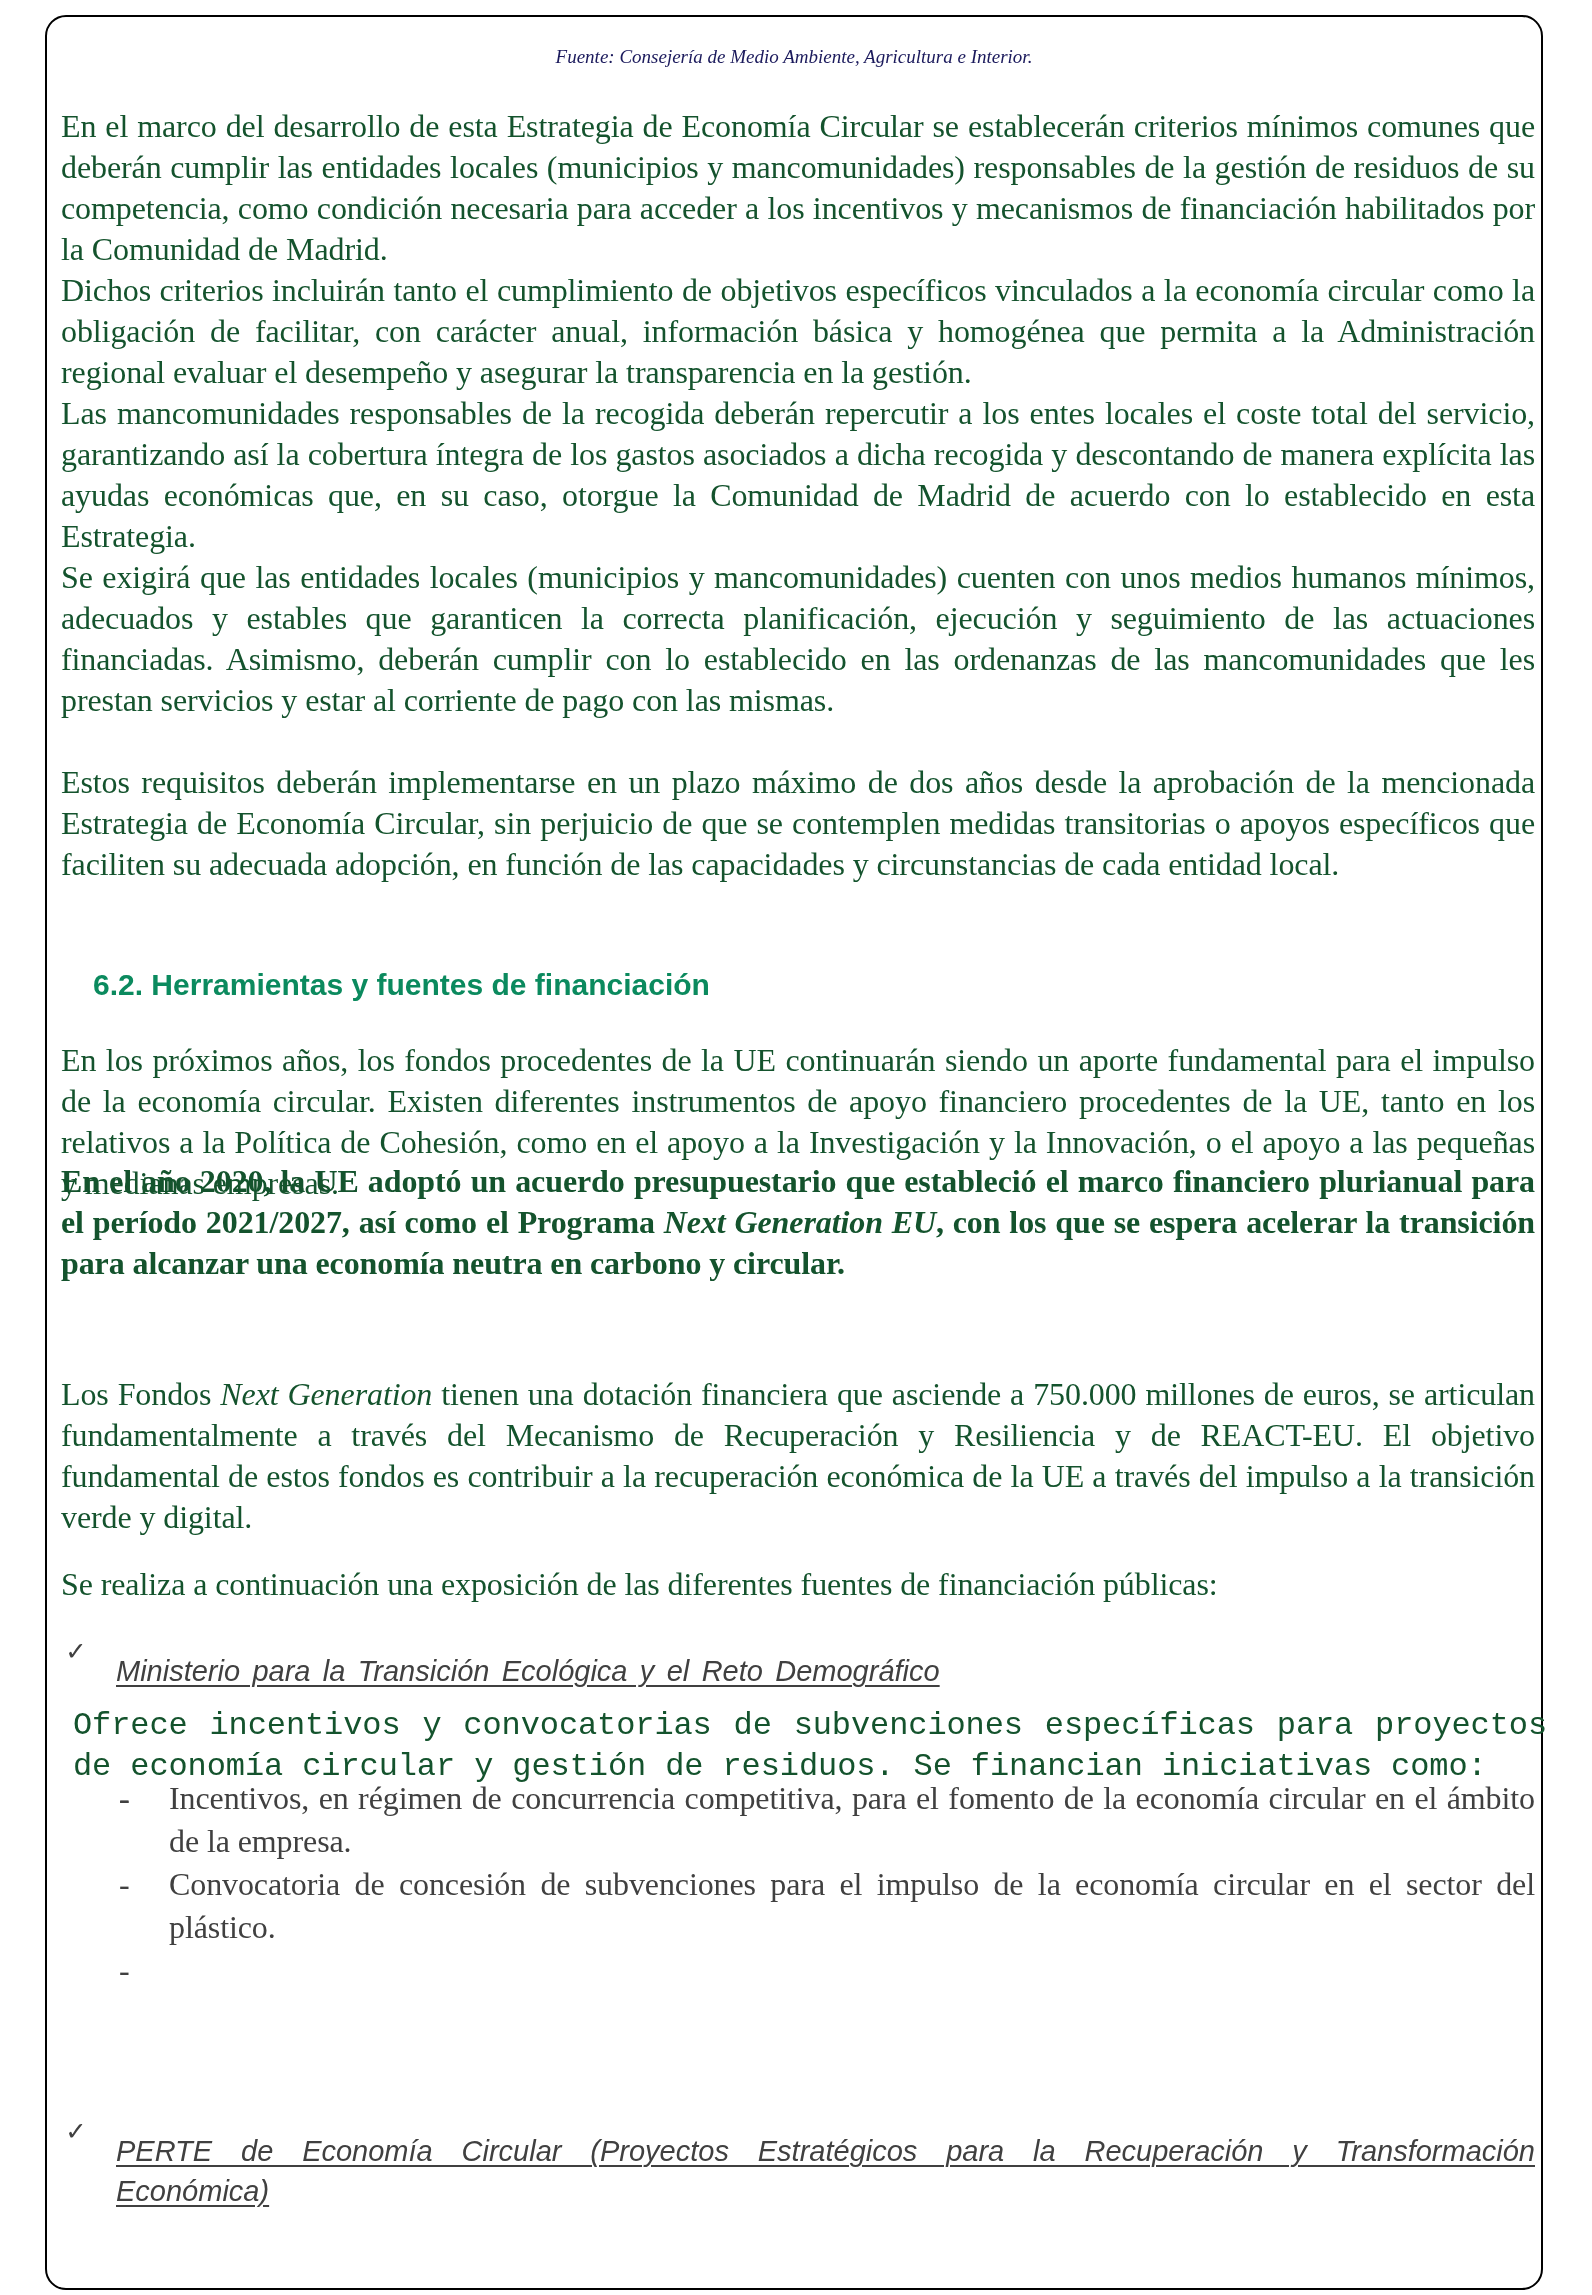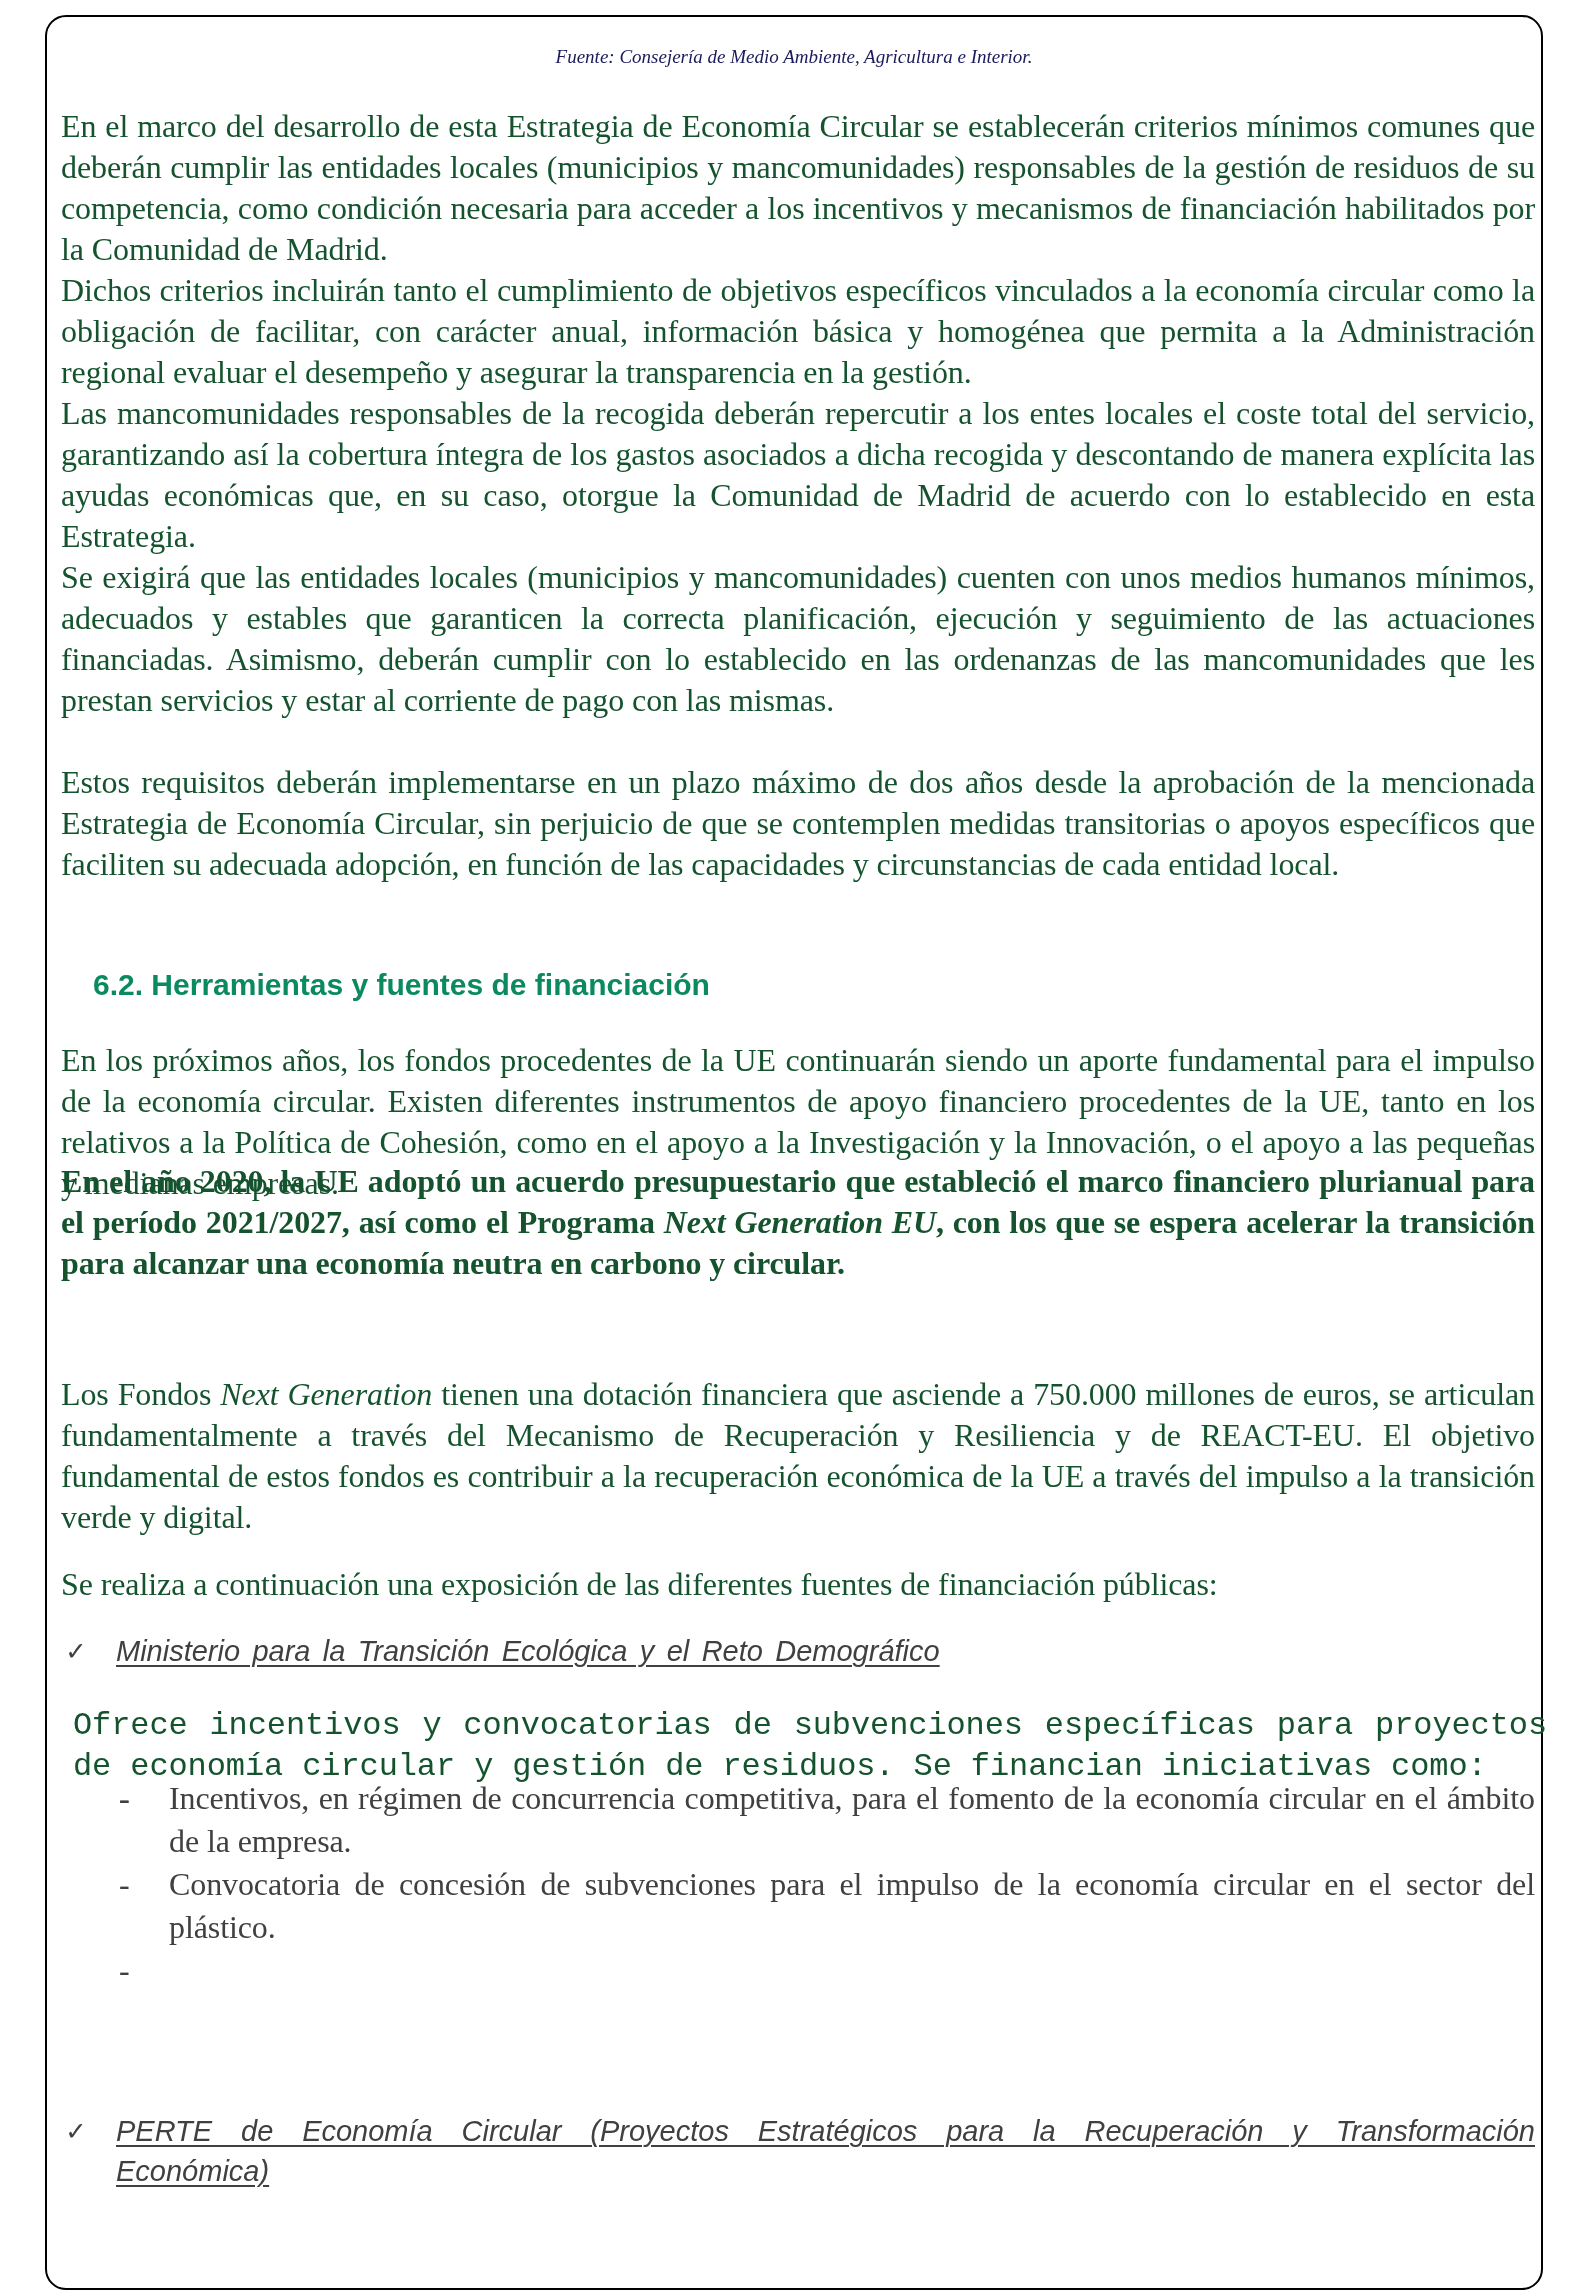"Ministerio para la Transición Ecológica" .check-text { margin-top: none -> 20px }
